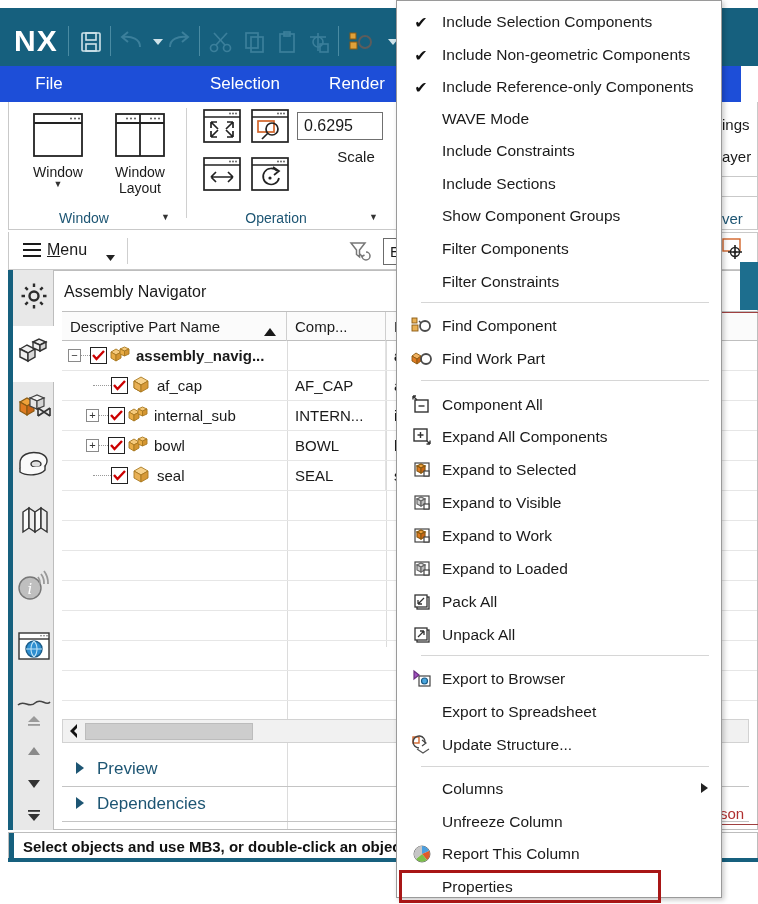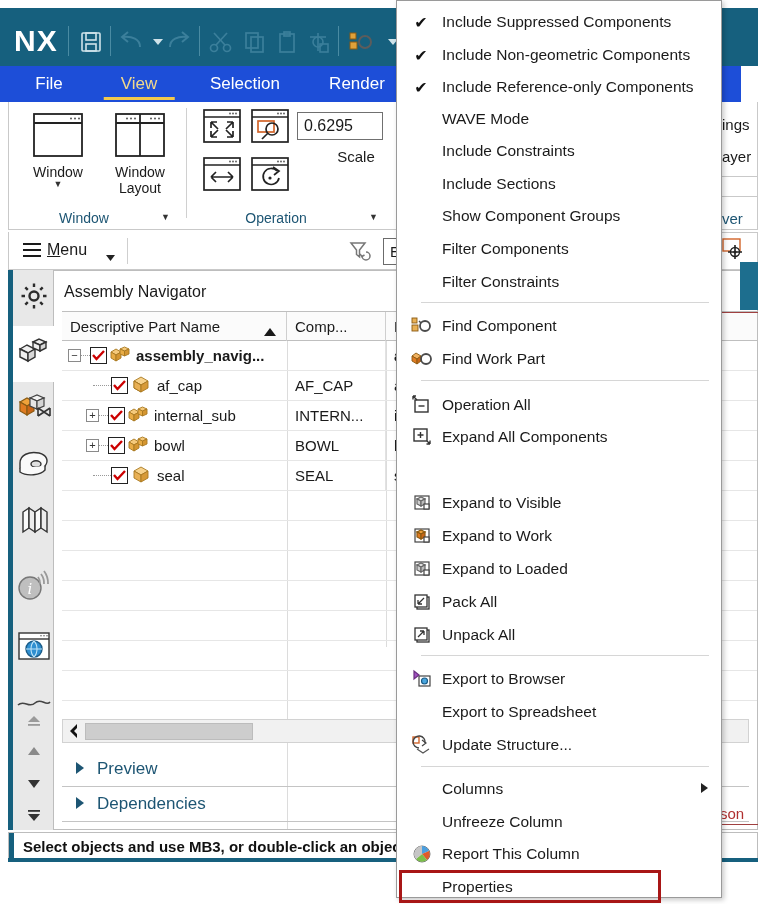"Include Suppressed Components" span.ctx-lbl { text: Suppressed -> Selection }
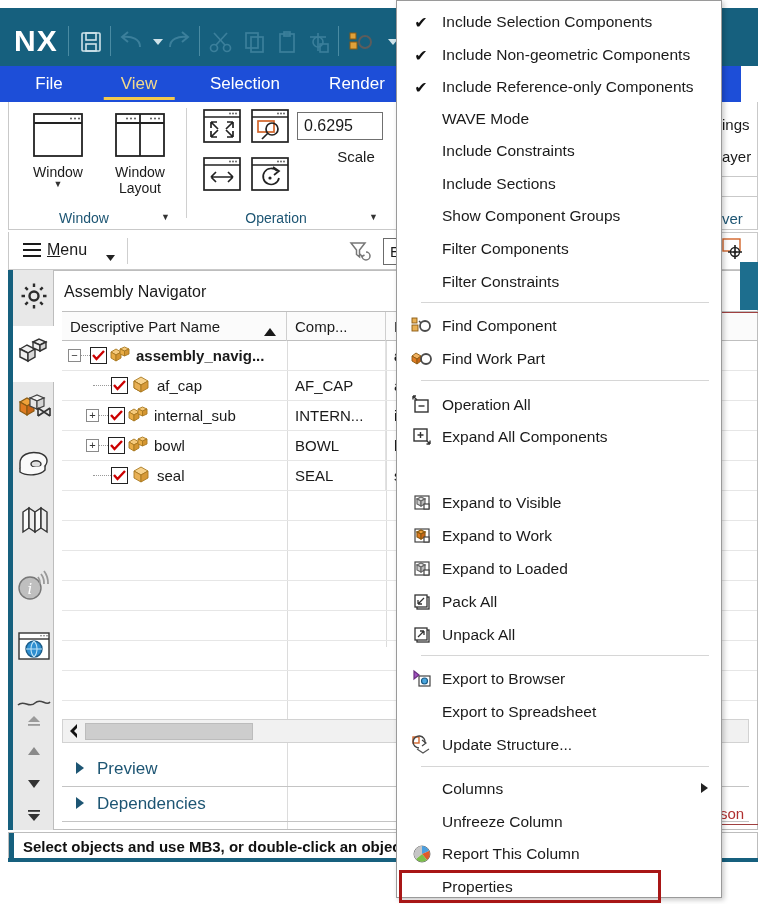"View" div.tab { html: <div> <span>View</span> <div></div> </div> -> none }
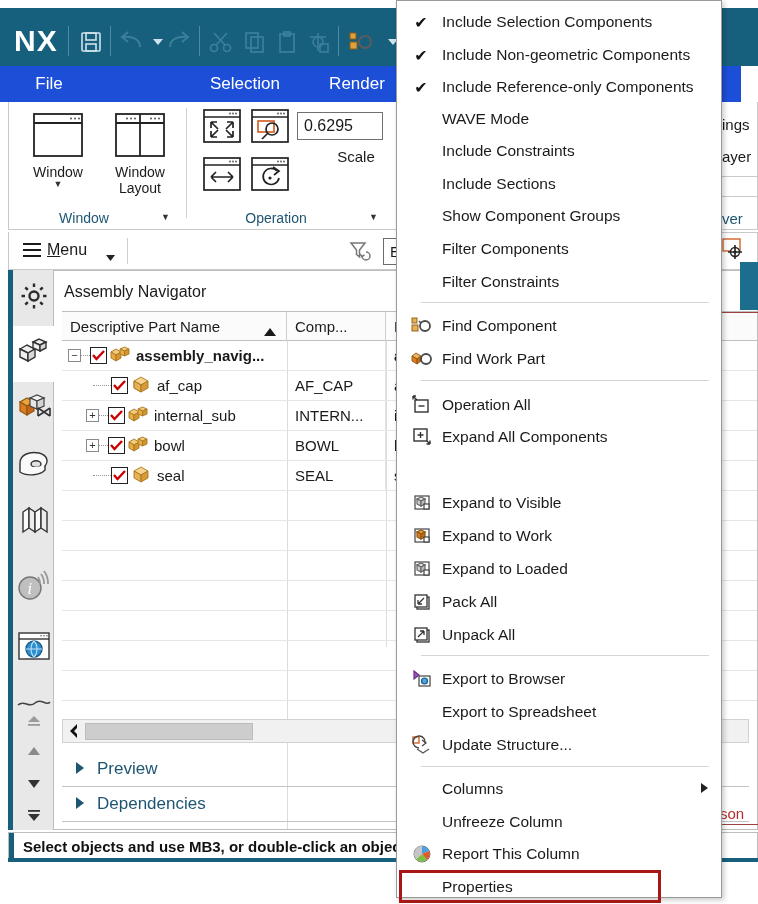"Operation All" span.ctx-lbl { text: Operation -> Component }
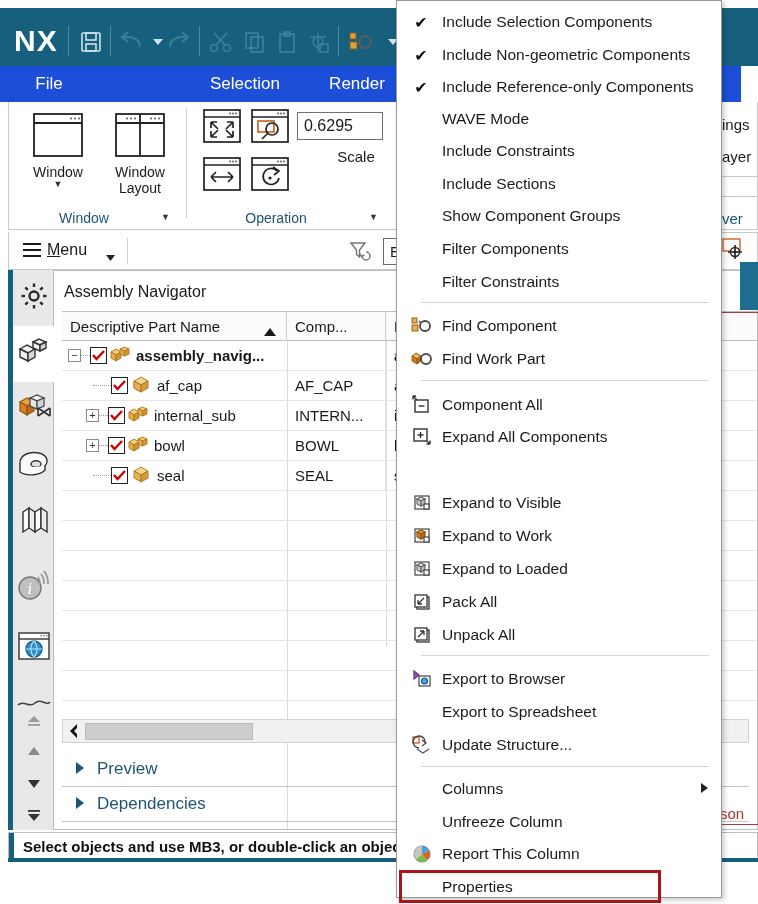"Expand to Selected" div.ctx-item { html: none -> <div> <span> <svg> <rect></rect> <path></path> <path></path> <path></path> <rect></rect> </svg> </span> <span>Expand to Selected</span> </div> }
